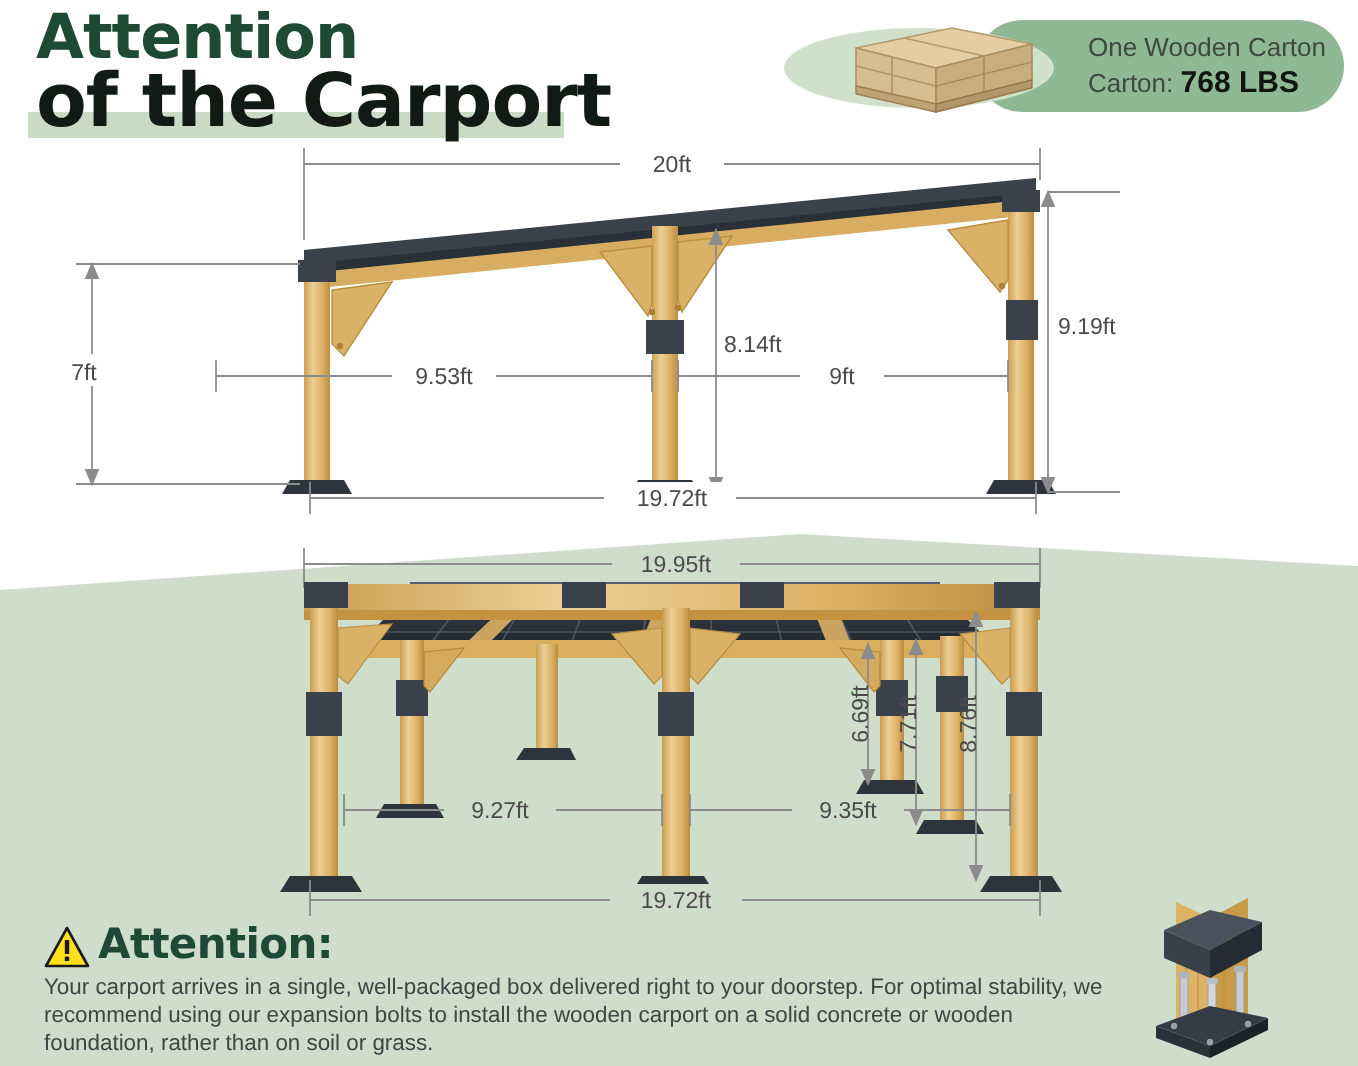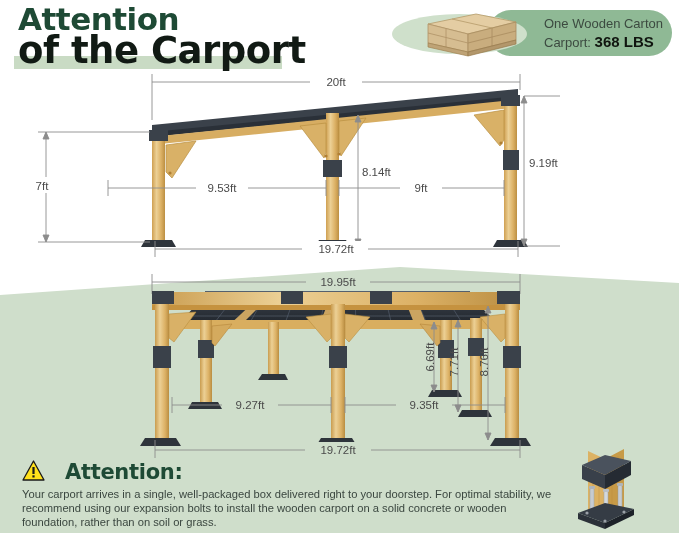"Carport:" span { text: Carport -> Carton }
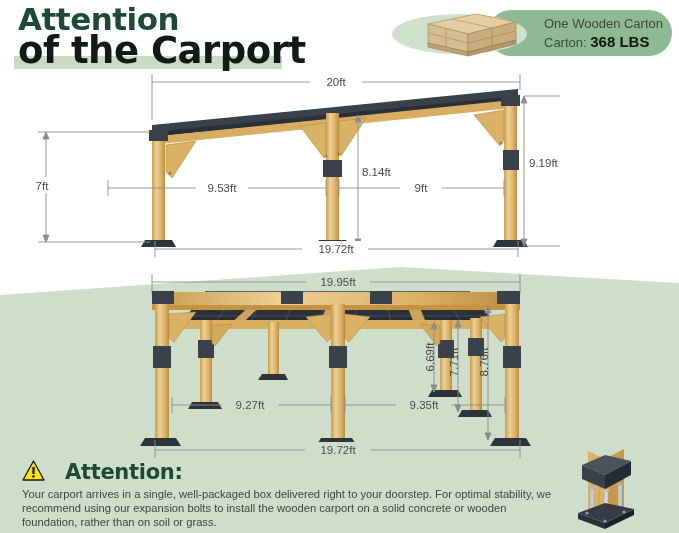"368 LBS" b { text: 368 -> 768 }
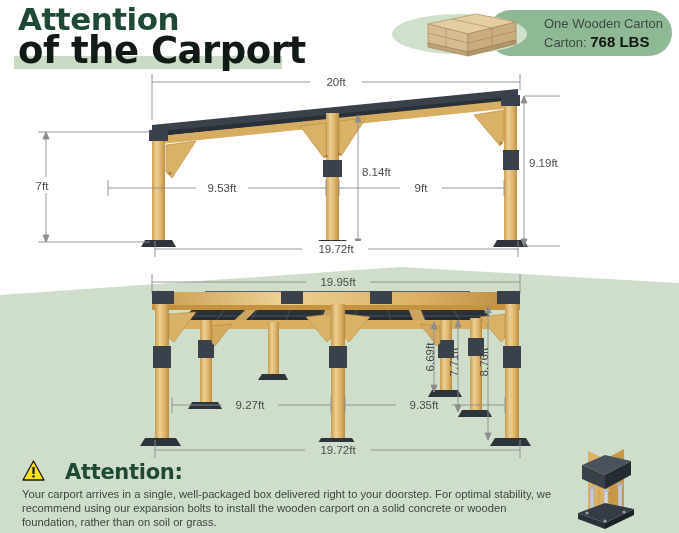"Attention:" .att-head { align-items: flex-start -> flex-end; gap: 20px -> 4px }
